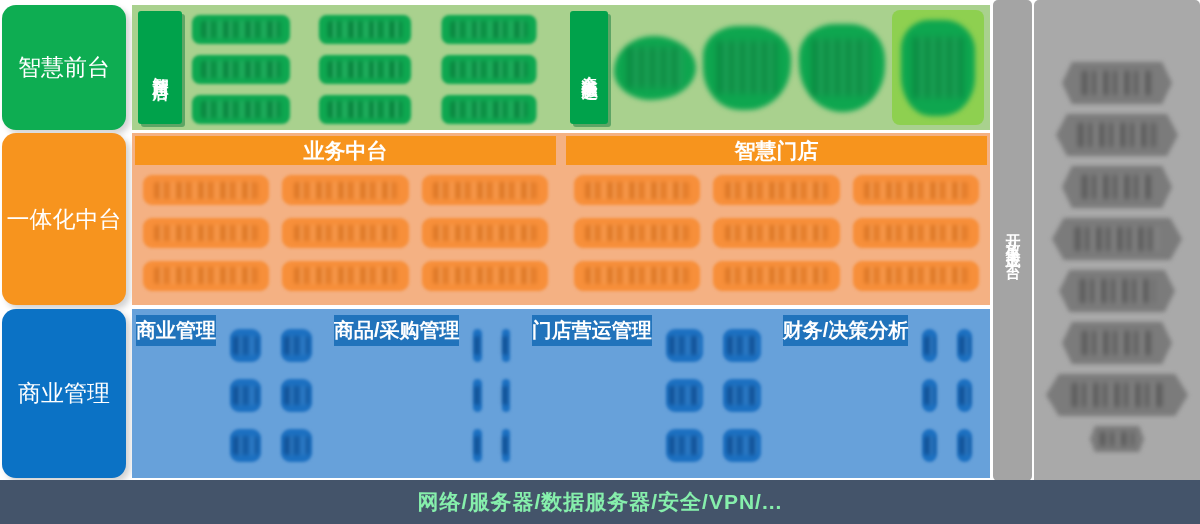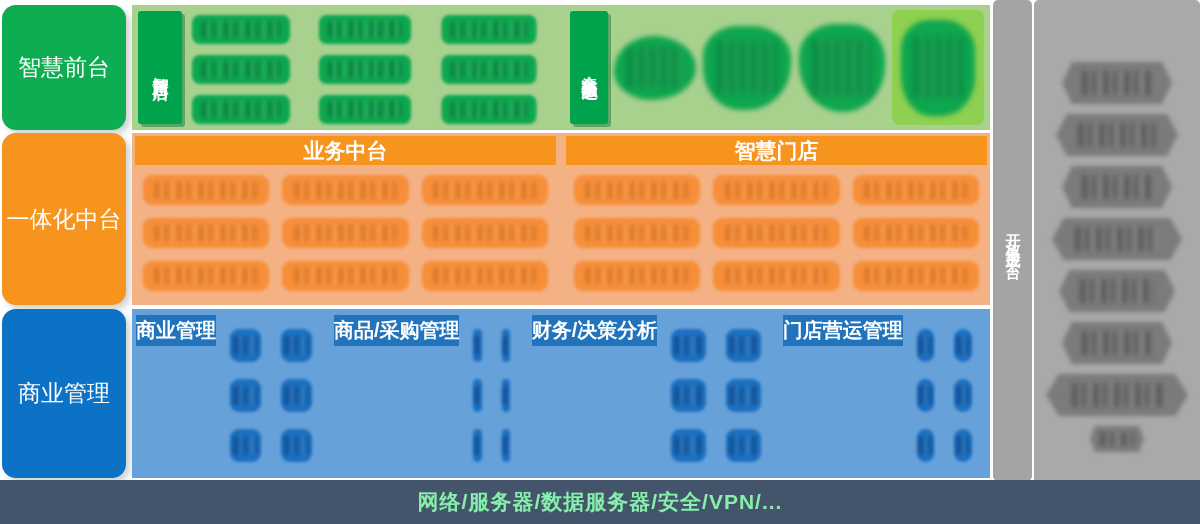"财务/决策分析" div.back-col { order: before "门店营运管理" -> after "门店营运管理" }
